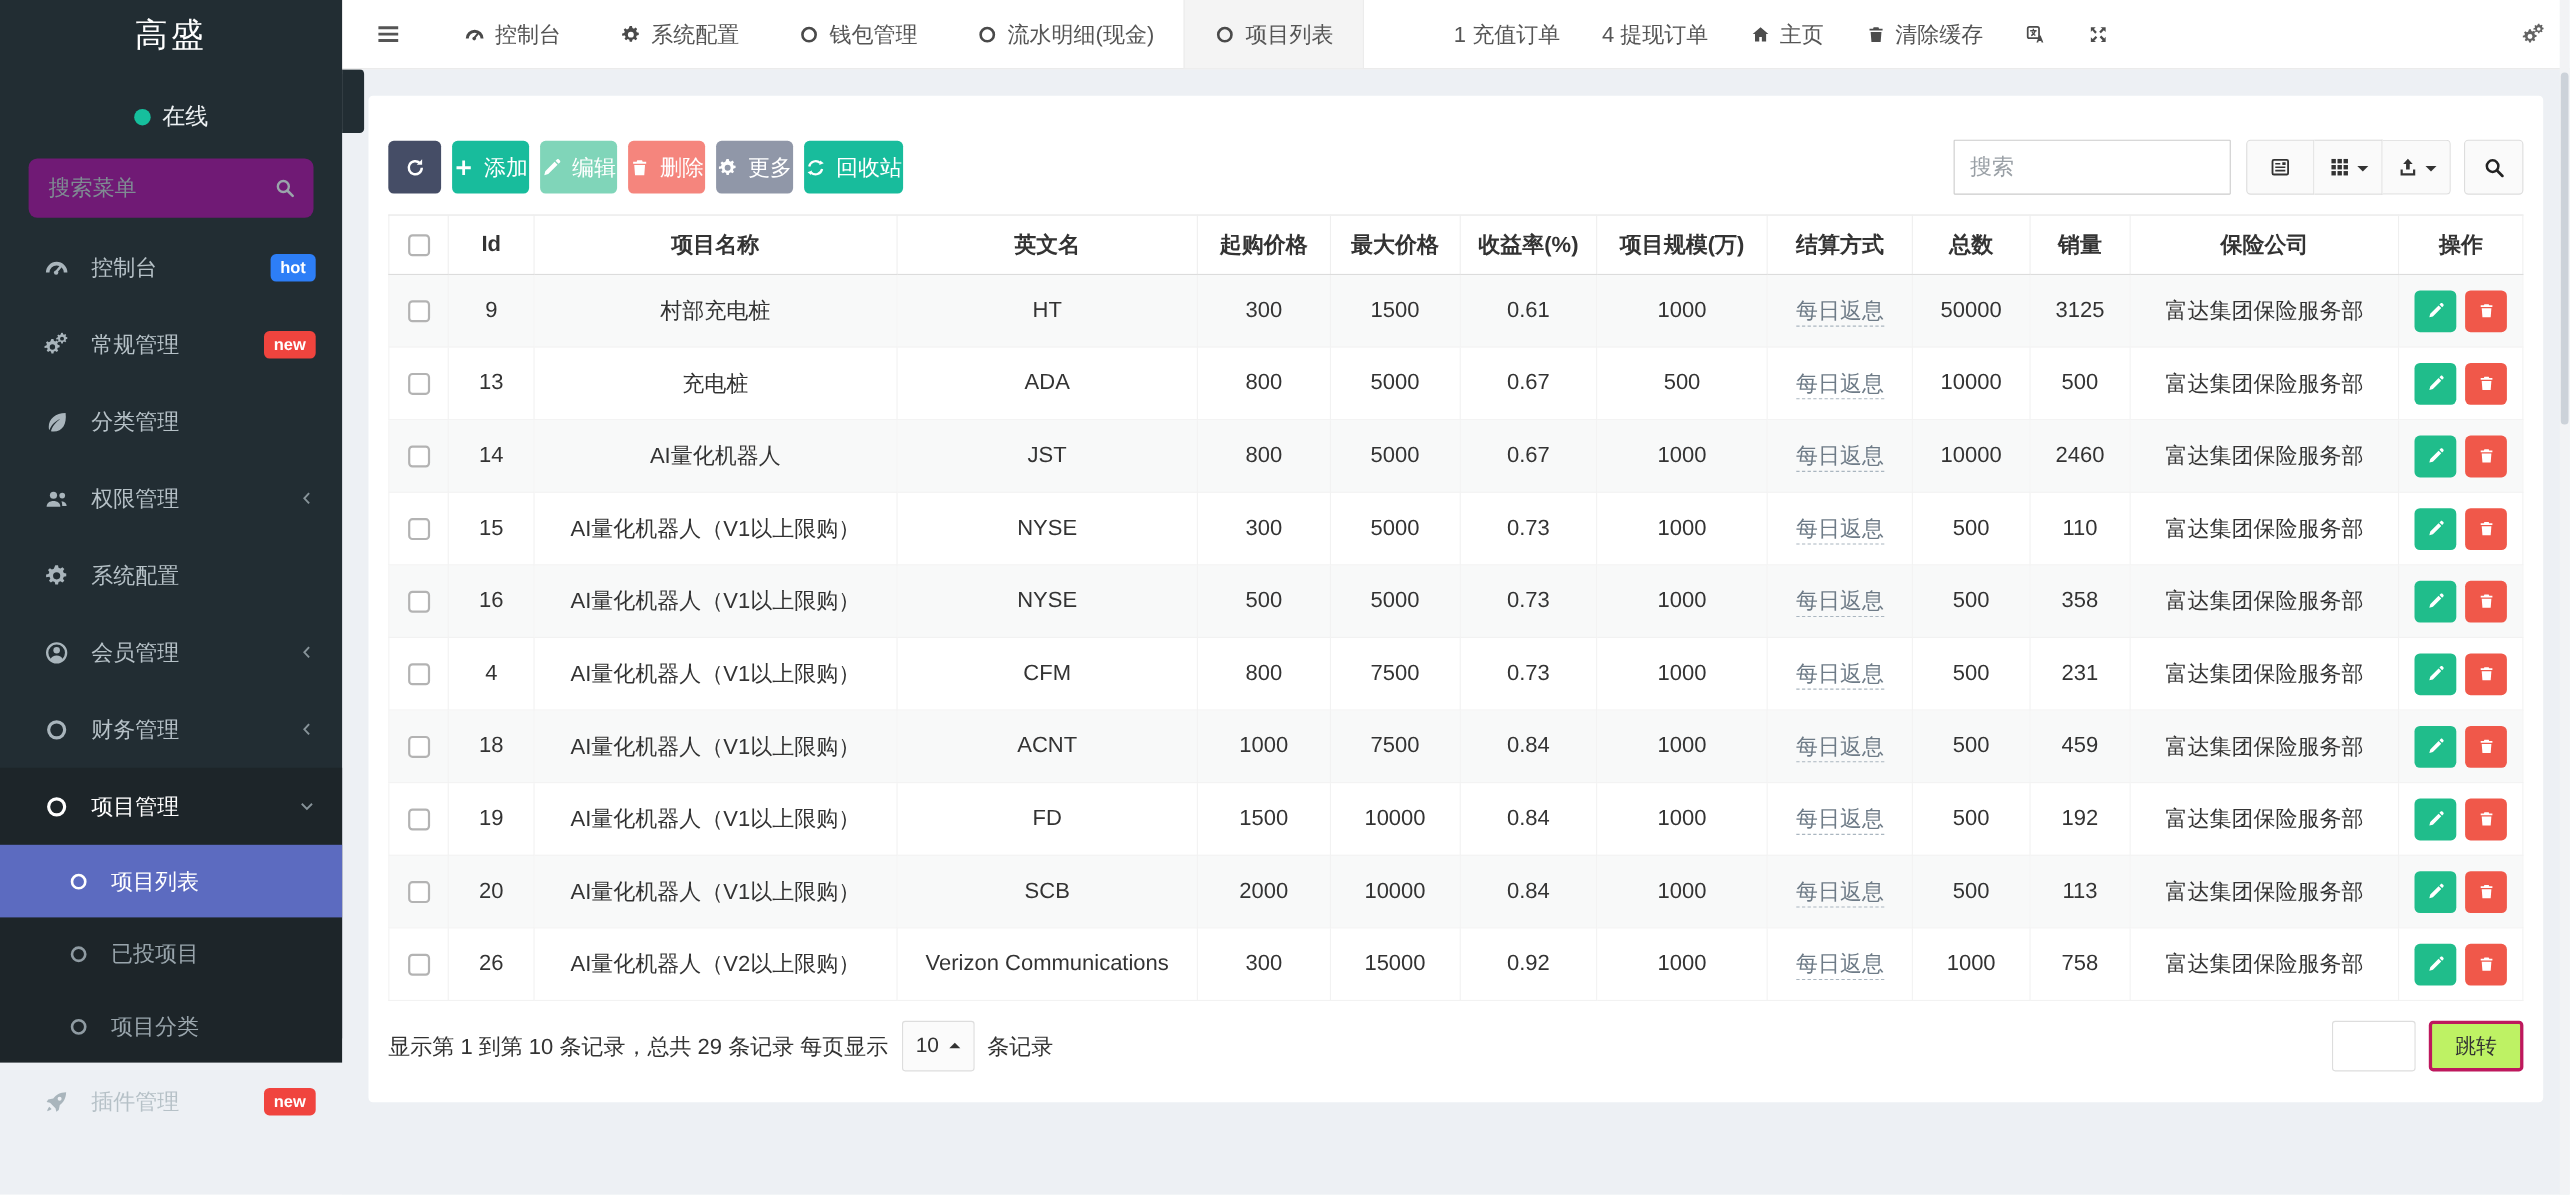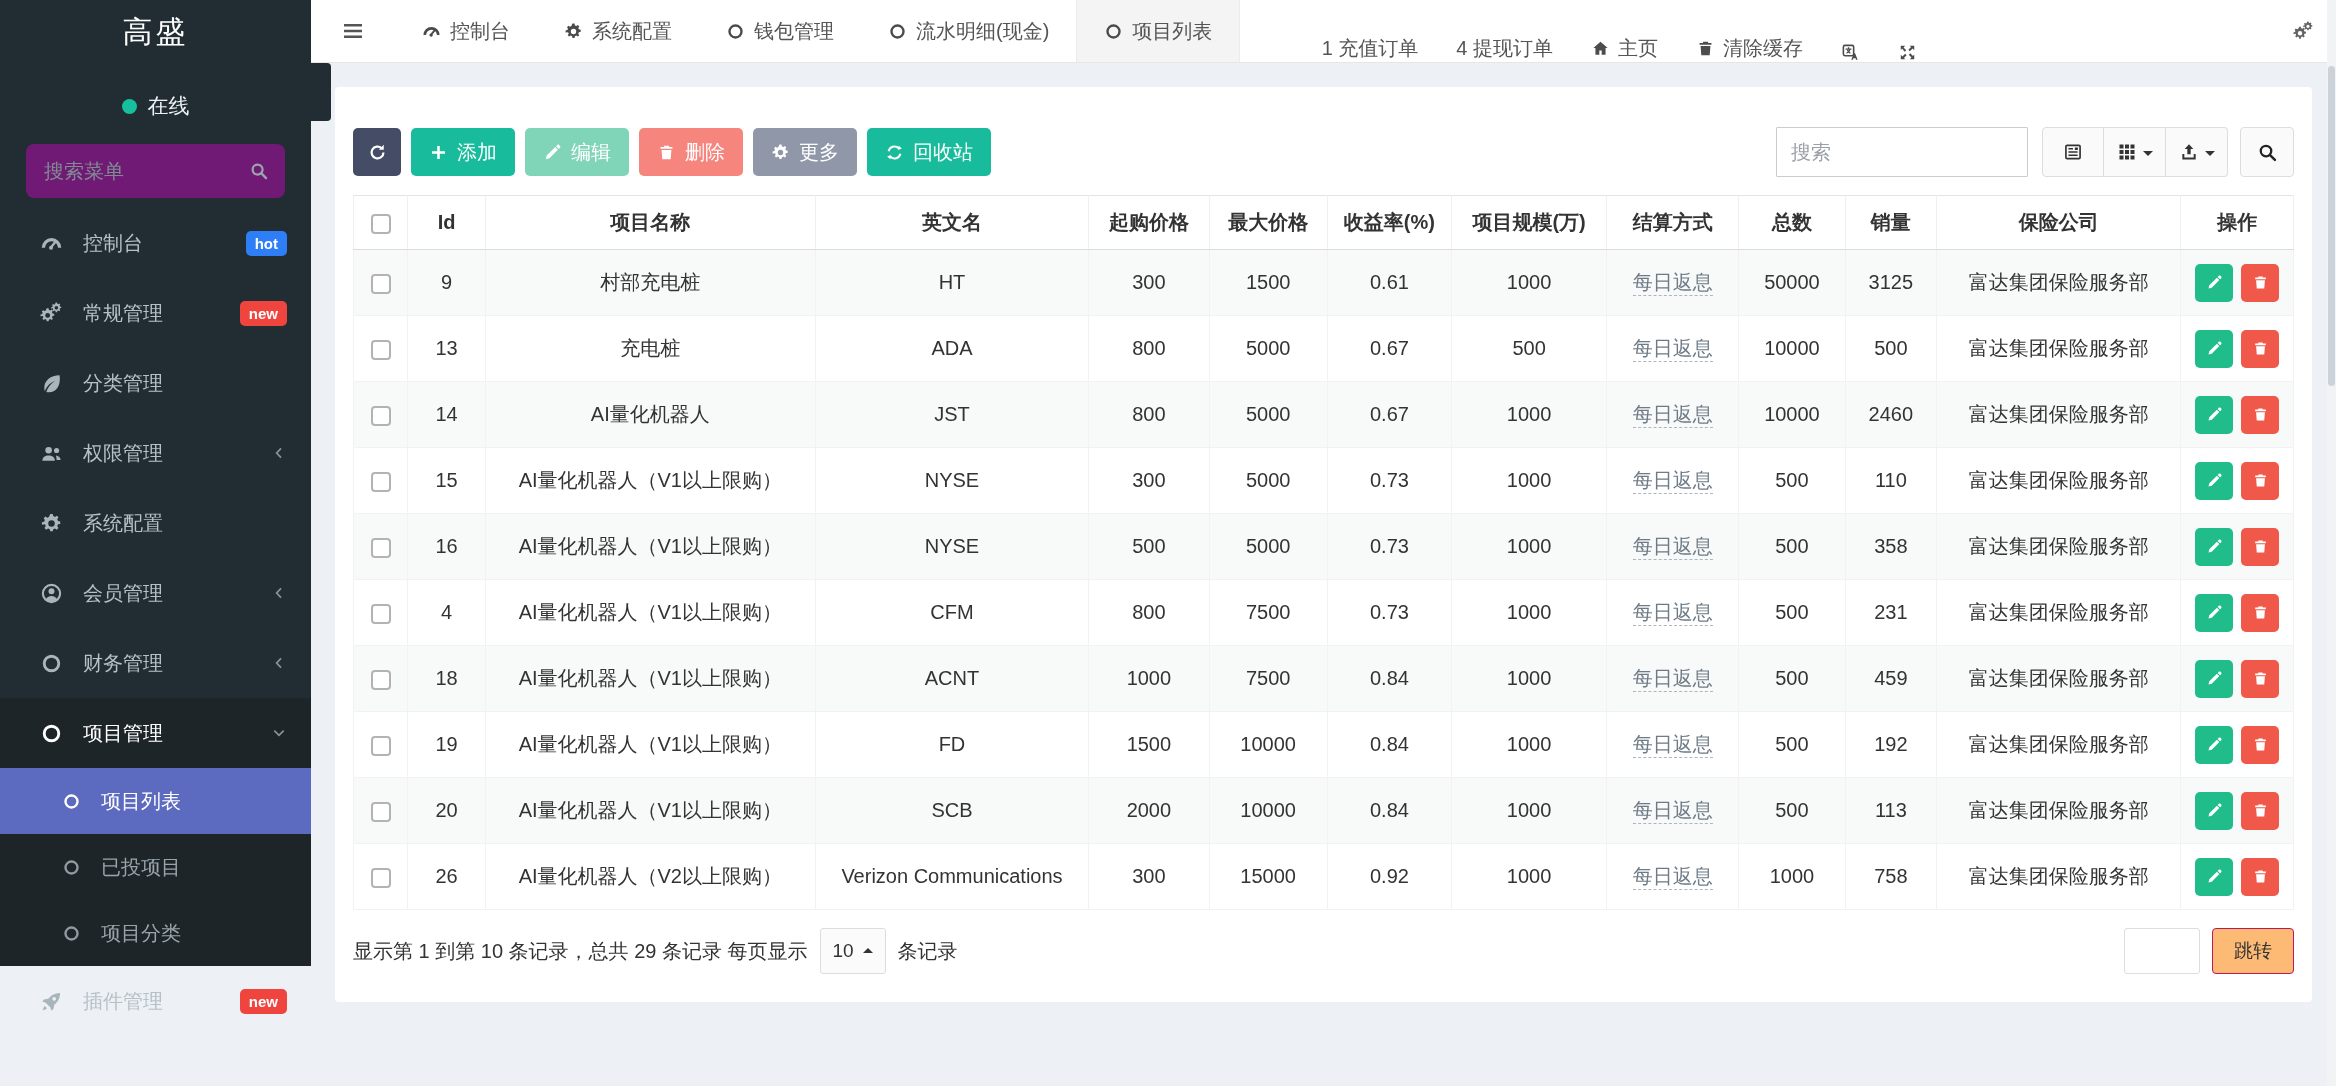"1 充值订单" .tb-right { align-items: flex-end -> center }
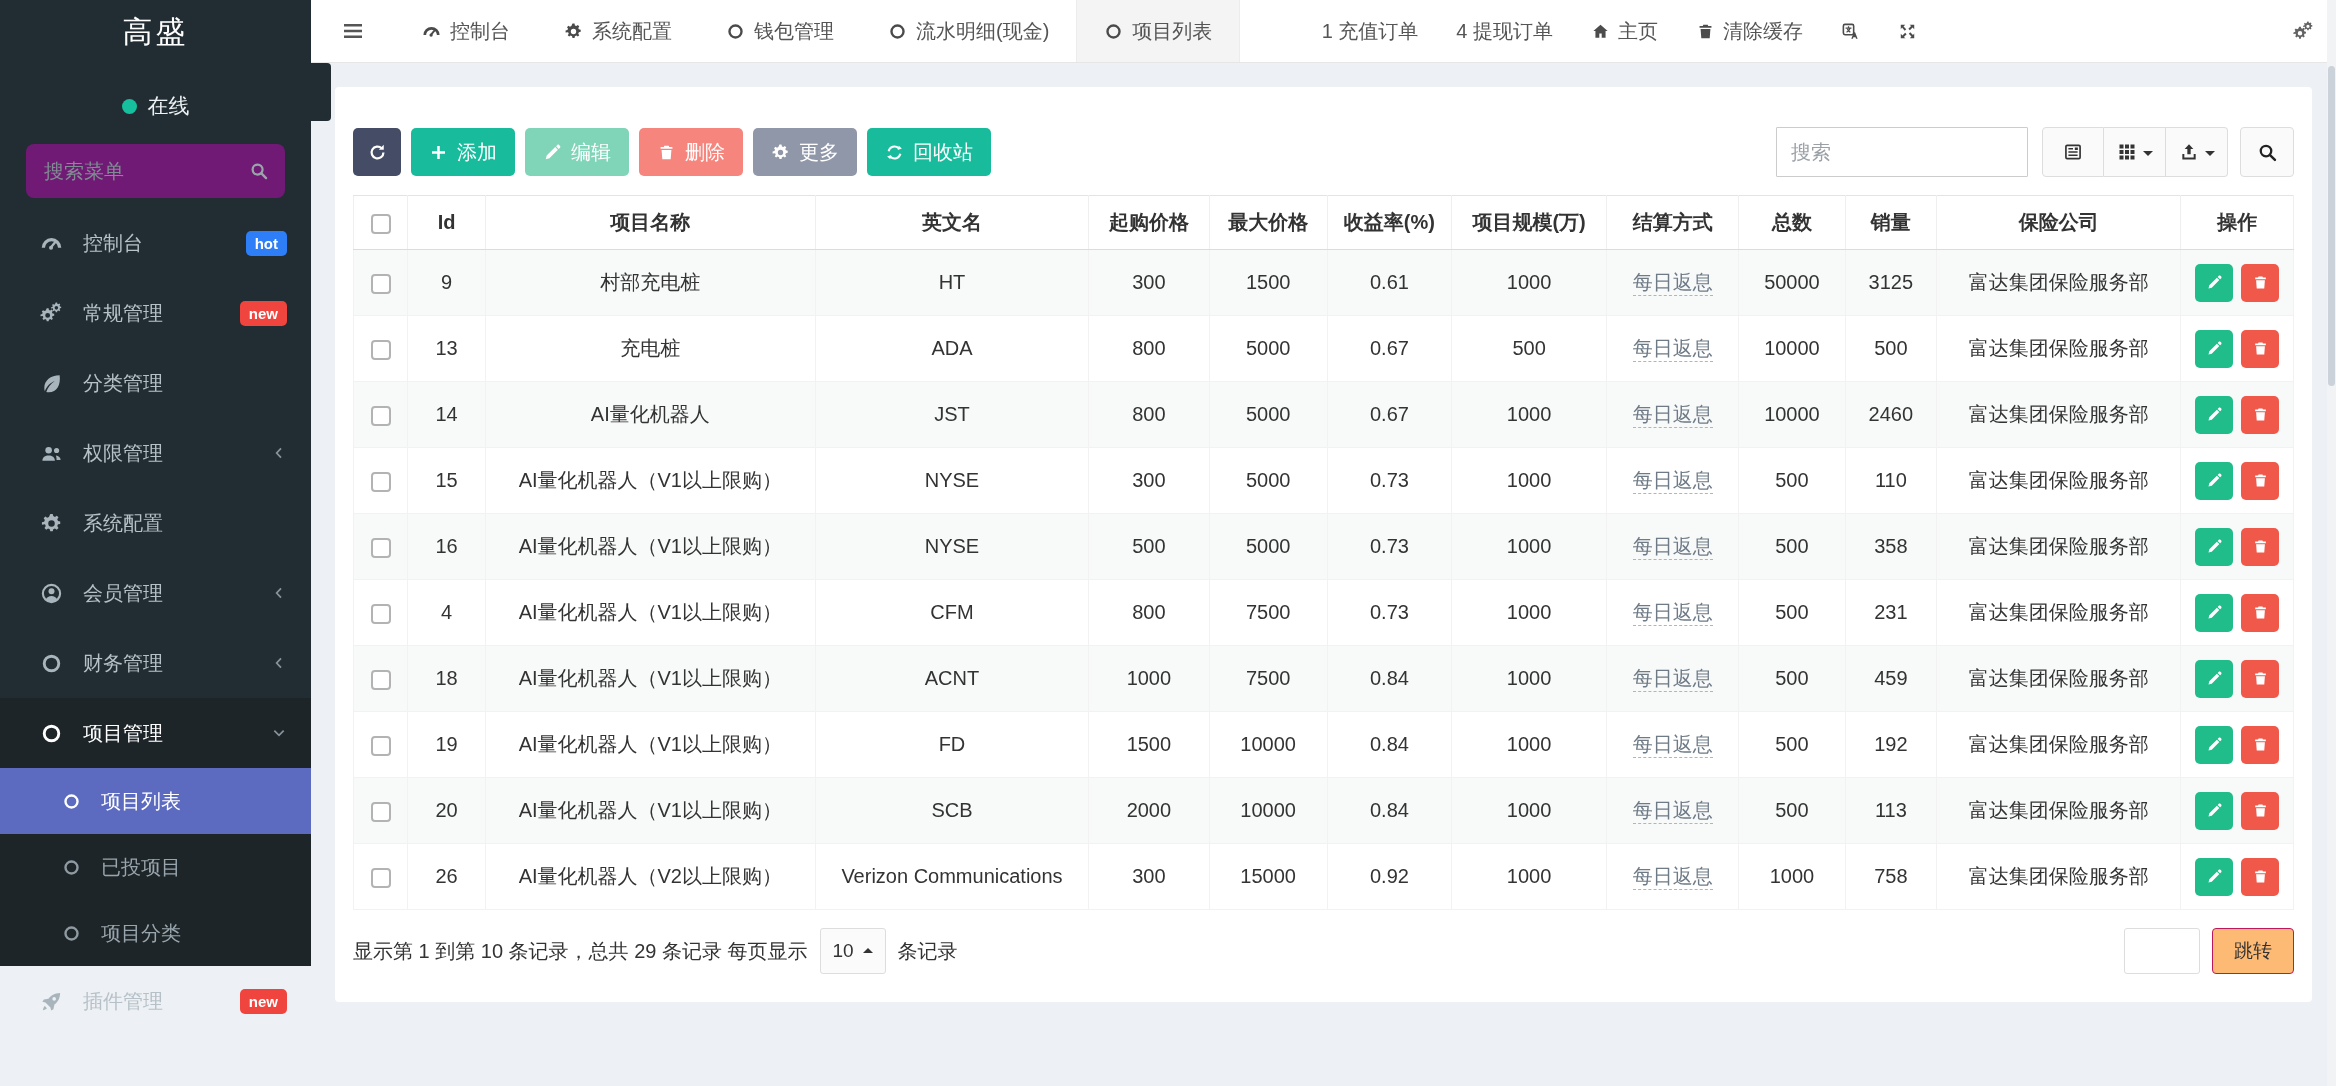"添加" .btn { padding: 0 18px -> 0 1px }
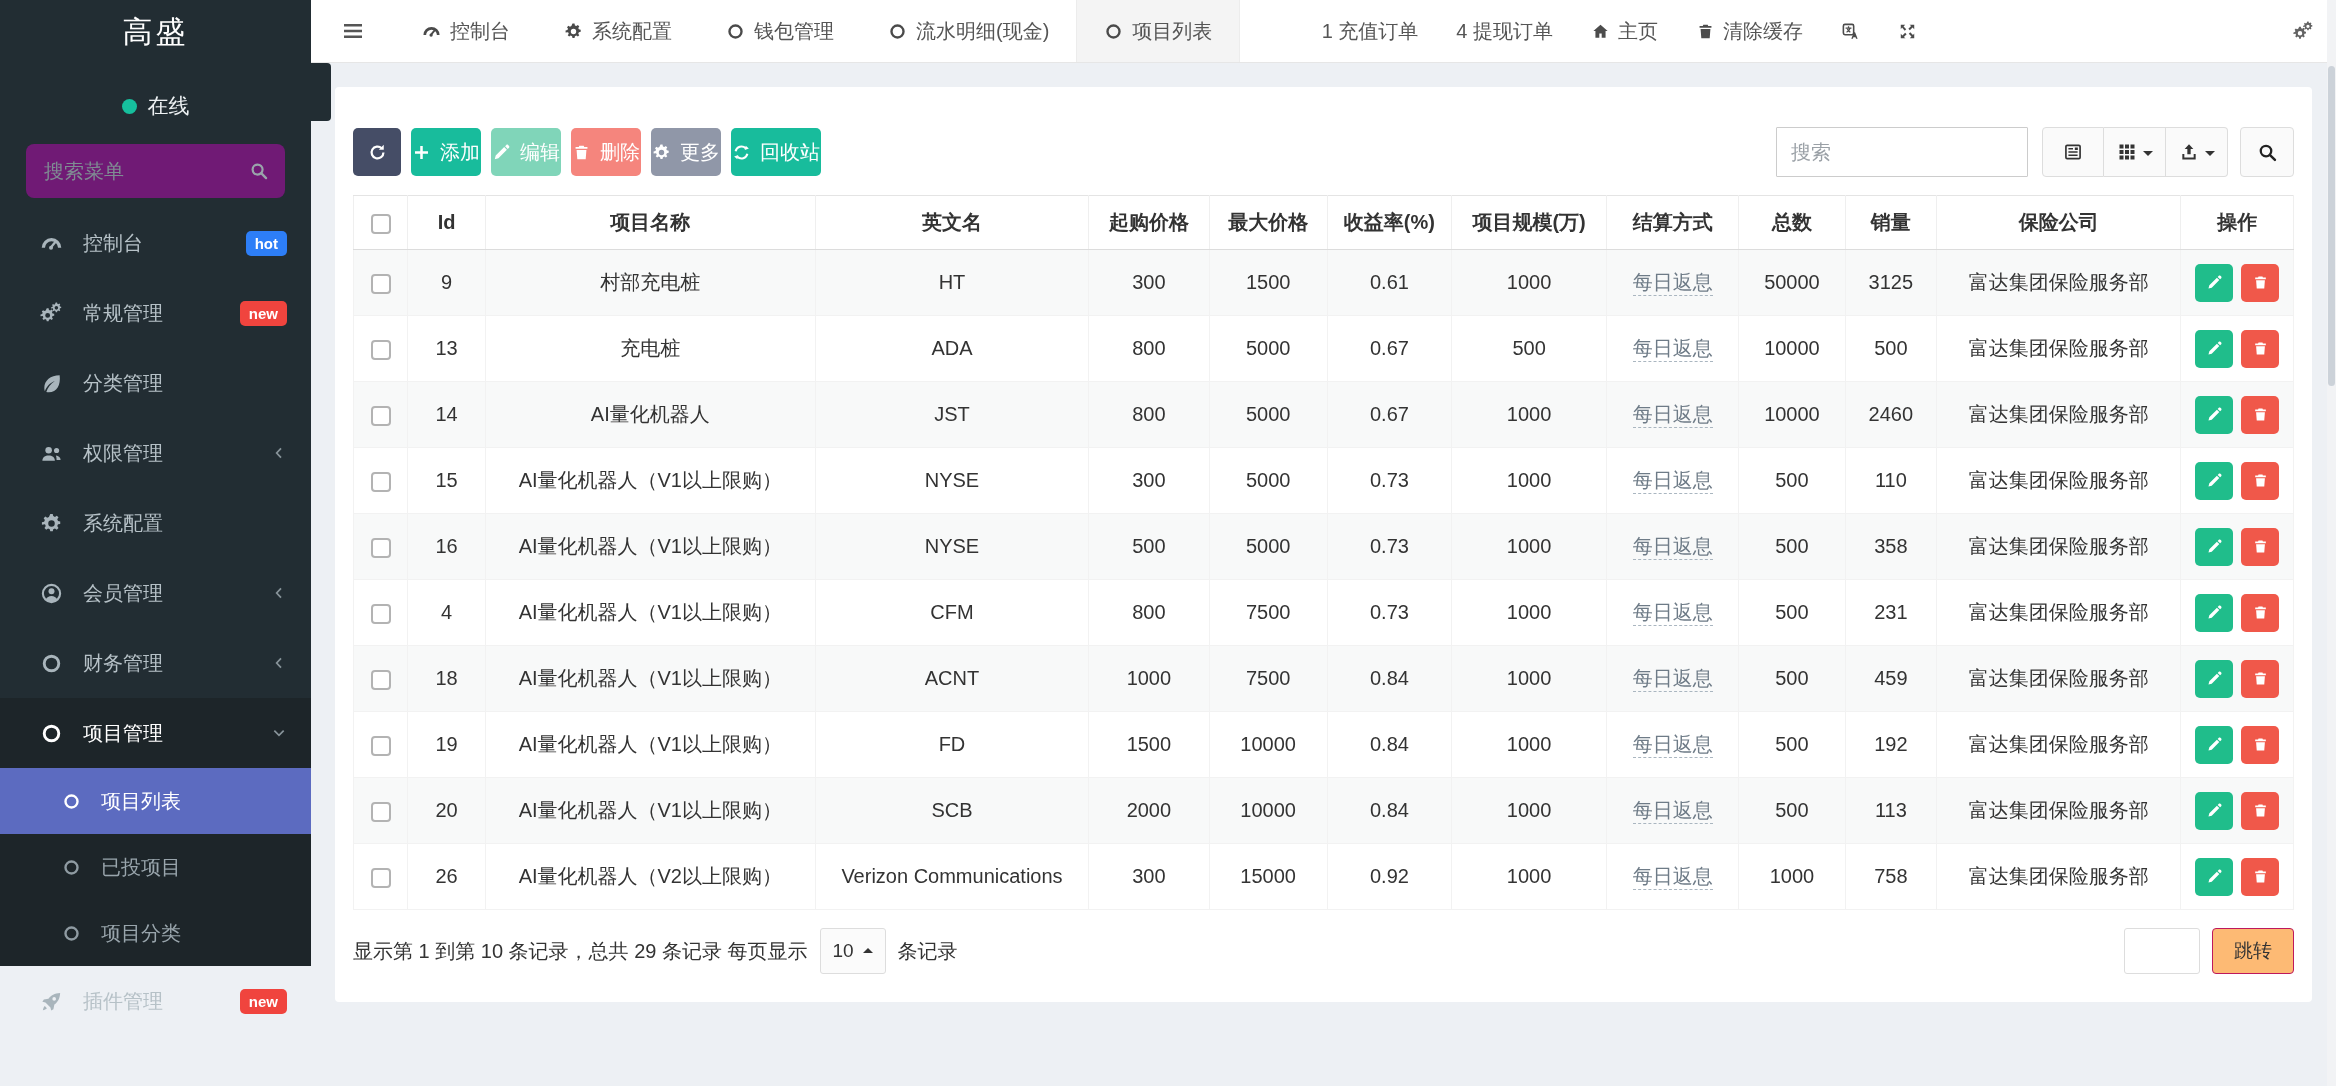"跳转" .jump-btn { background: #fdba74 -> #bef264; border: 1px solid #be185d -> 3px solid #be185d }
